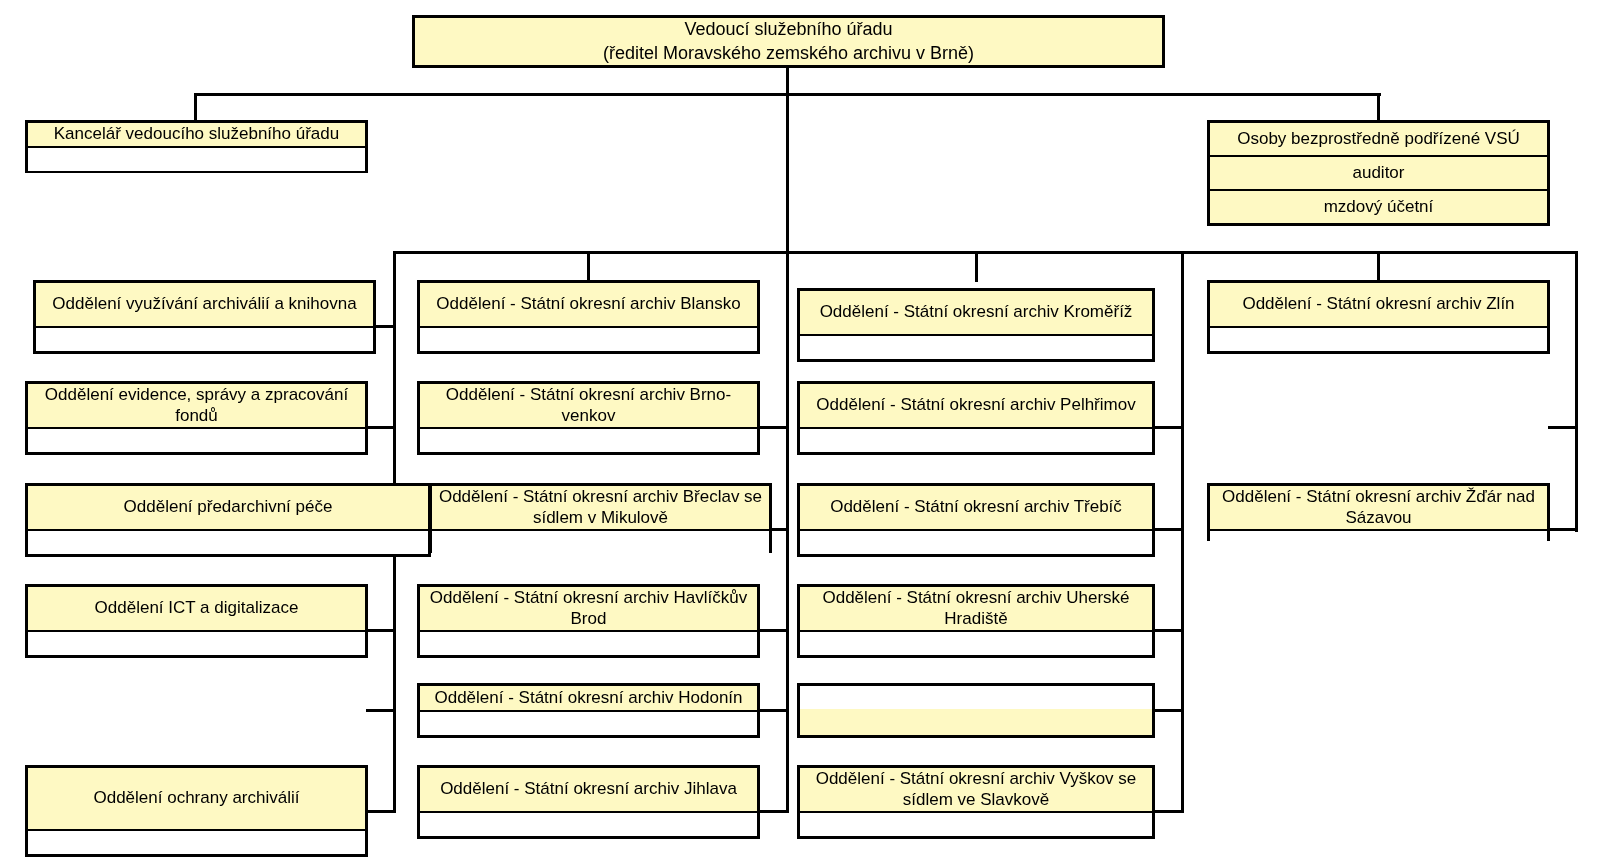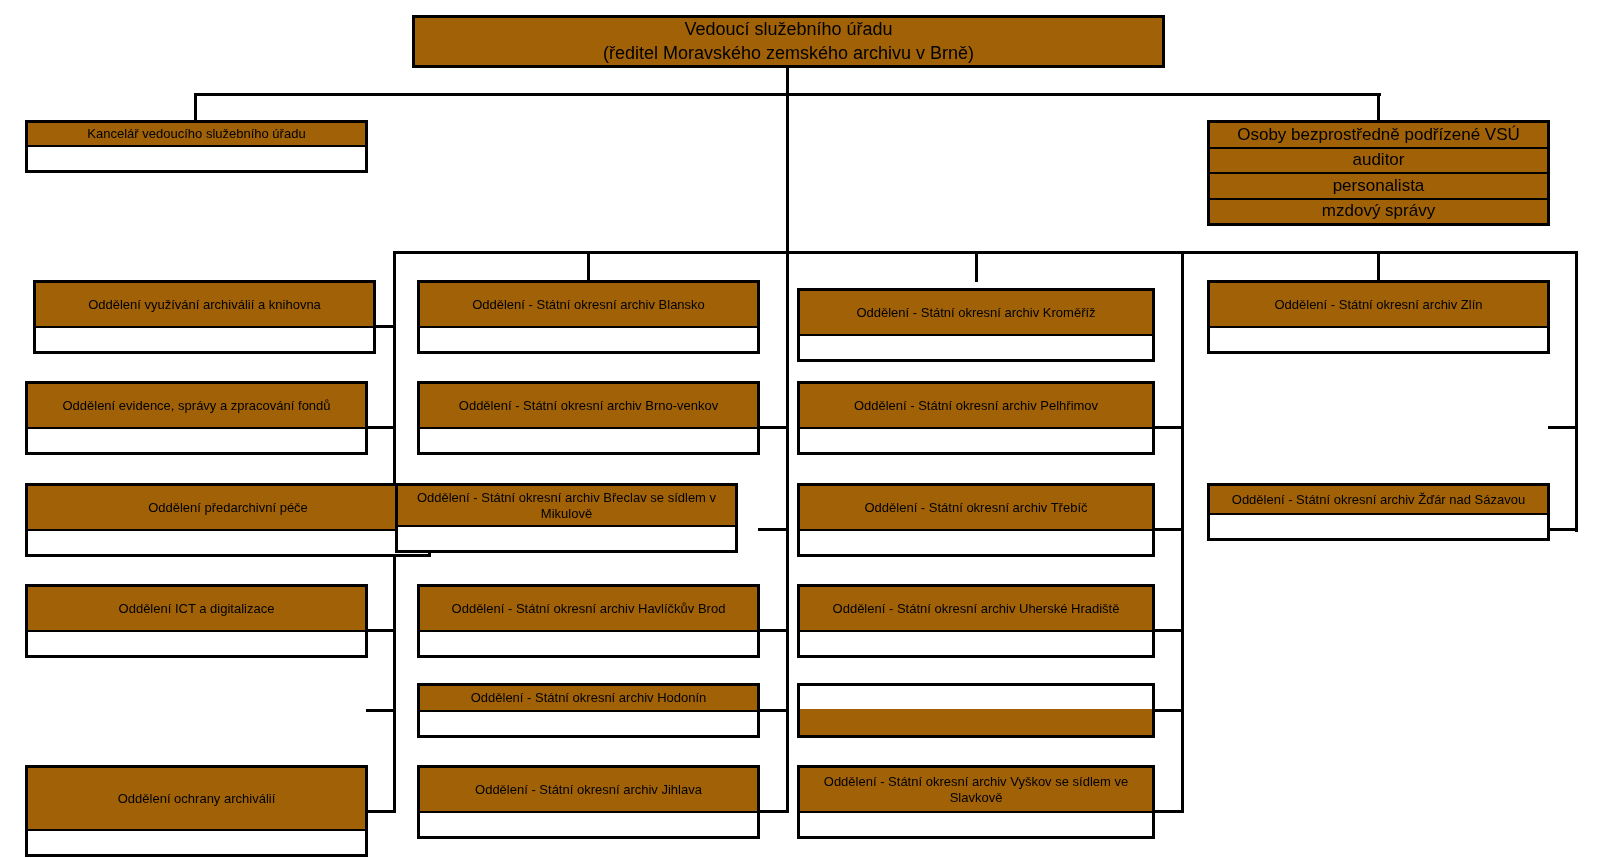"Vedoucí služebního úřadu" .node { background: #a16207 -> #fef9c3 }
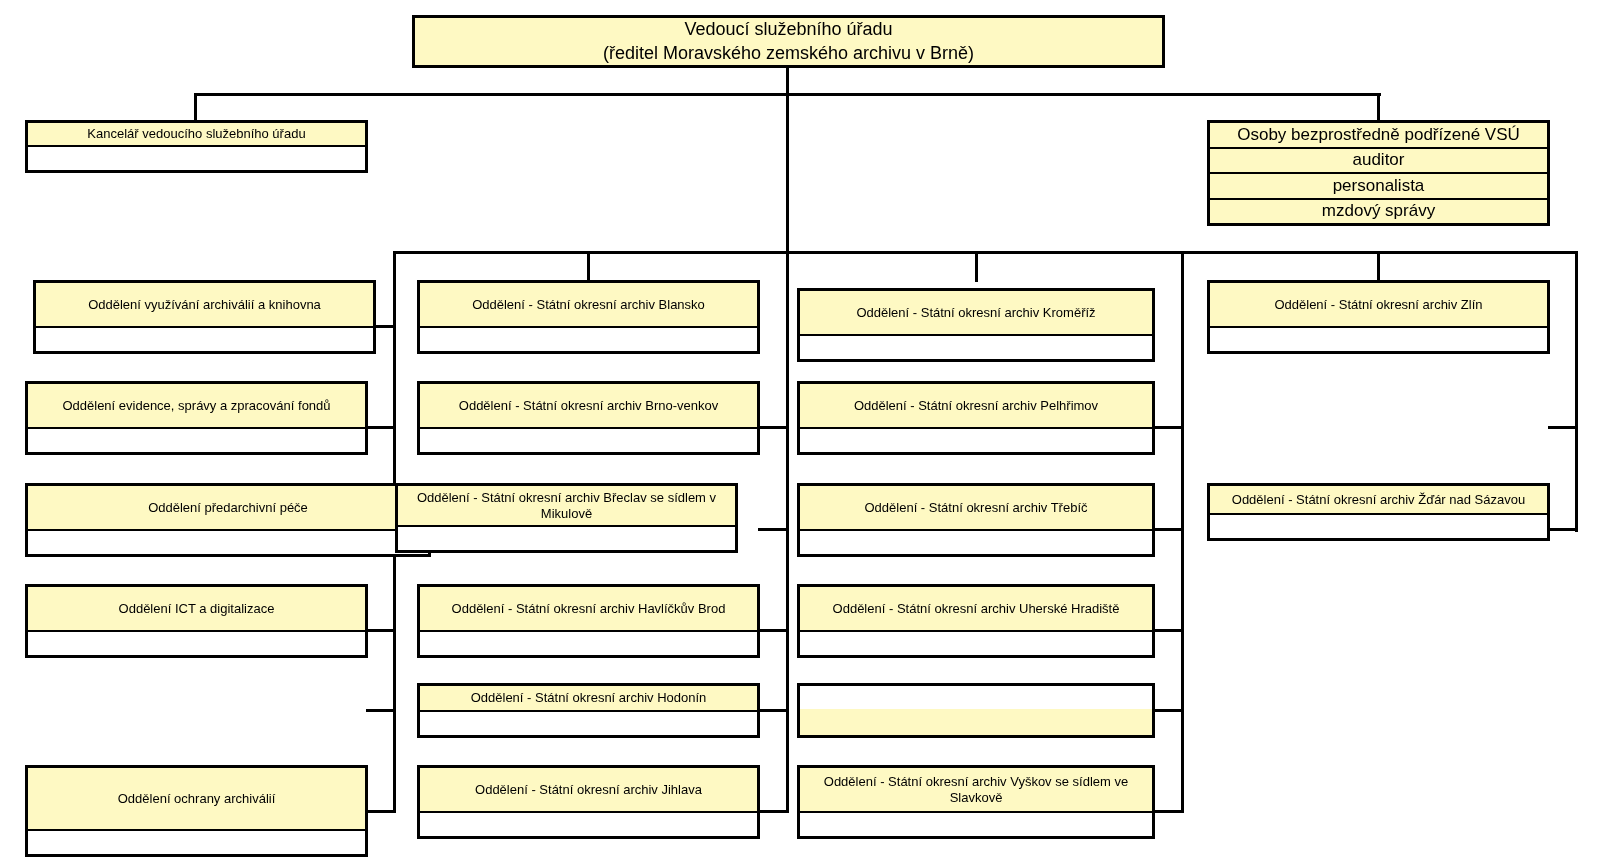"Kancelář vedoucího služebního úřadu" .node-title { font-size: 13px -> 17px }
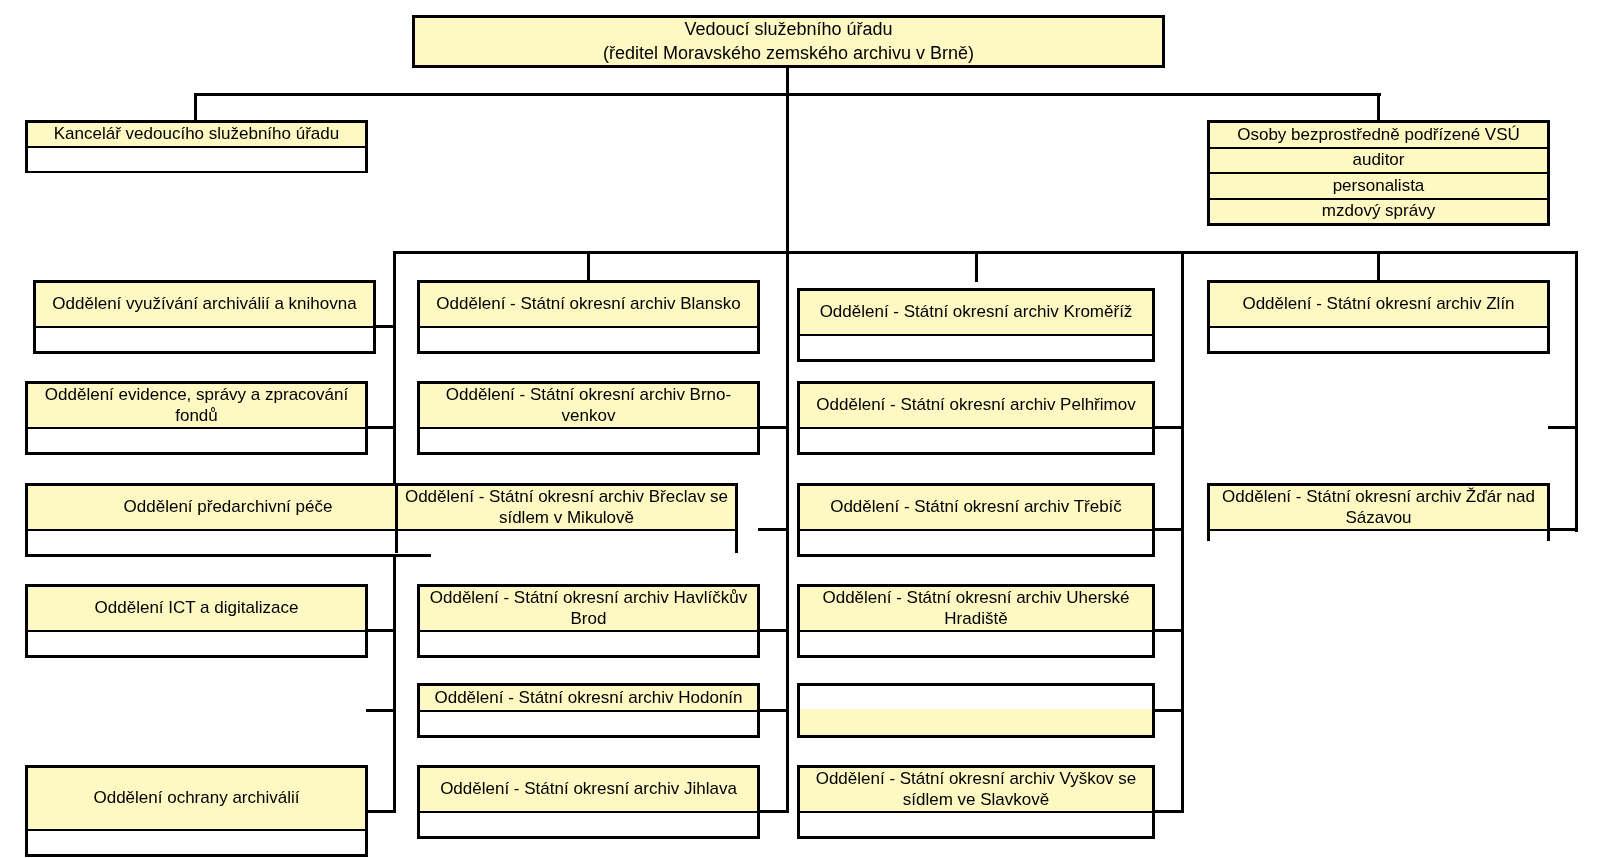"personalista" div.stack-row { html: <div>personalista</div> -> none }
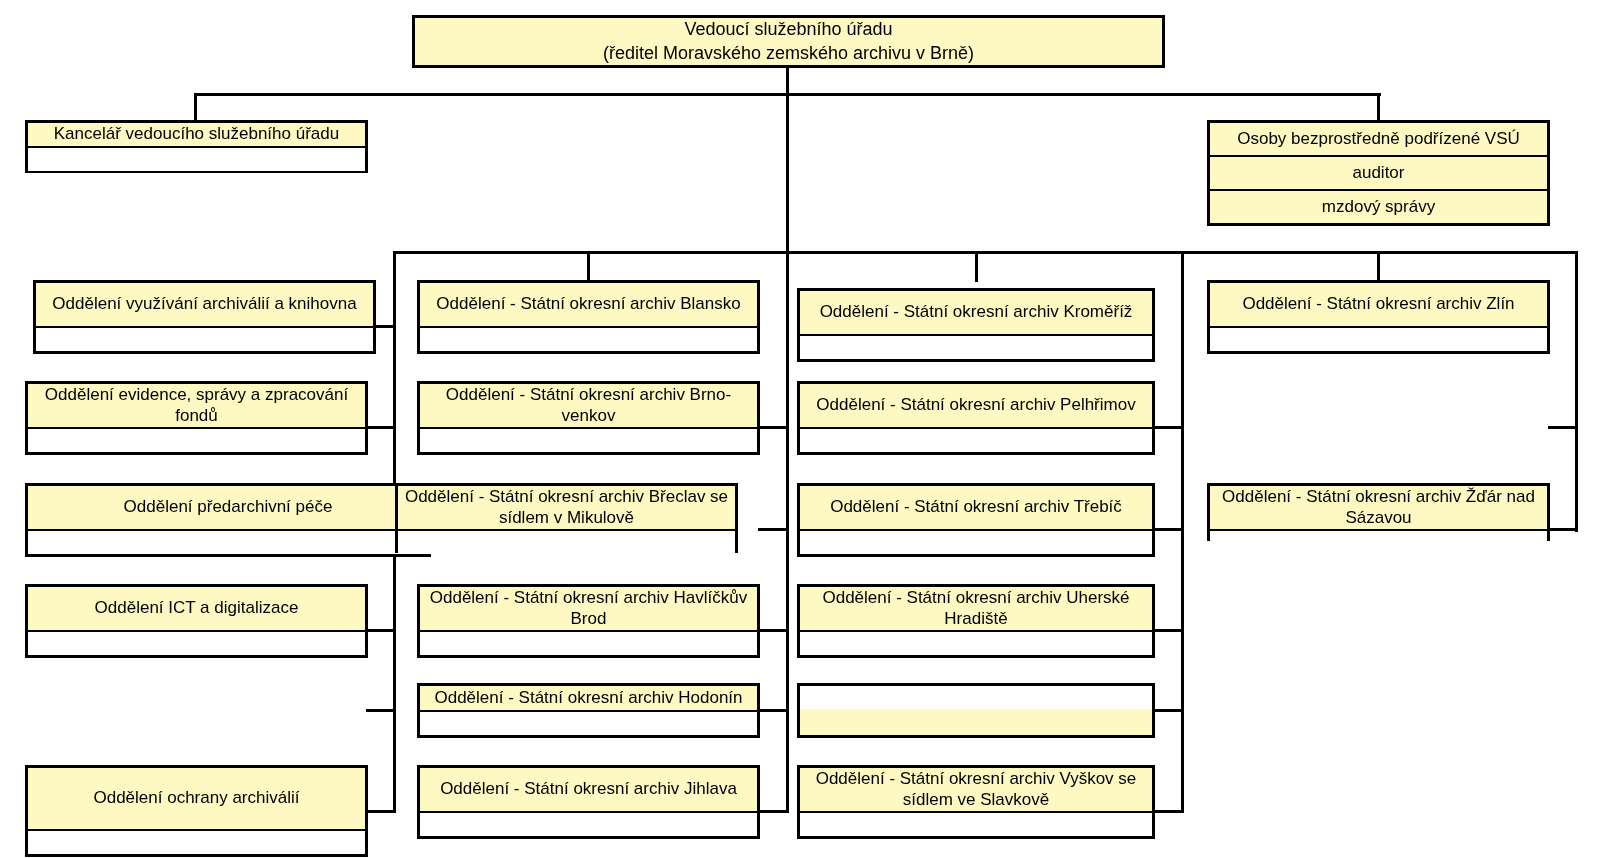"mzdový správy" div.stack-row { text: správy -> účetní }
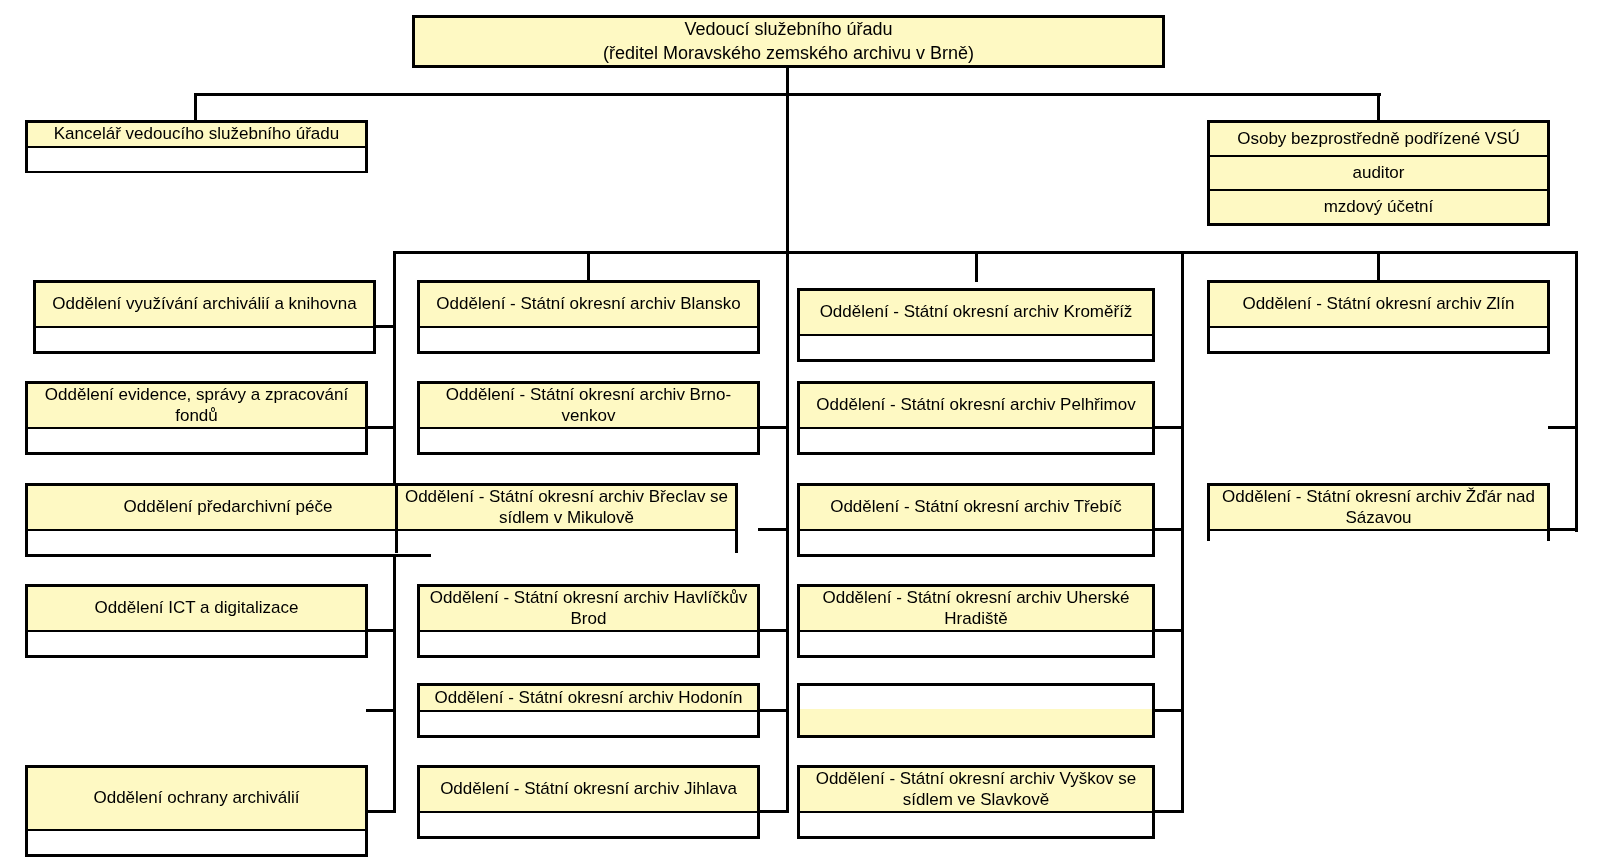"Oddělení - Státní okresní archiv Břeclav" div.node { left: 395px -> 429px }
